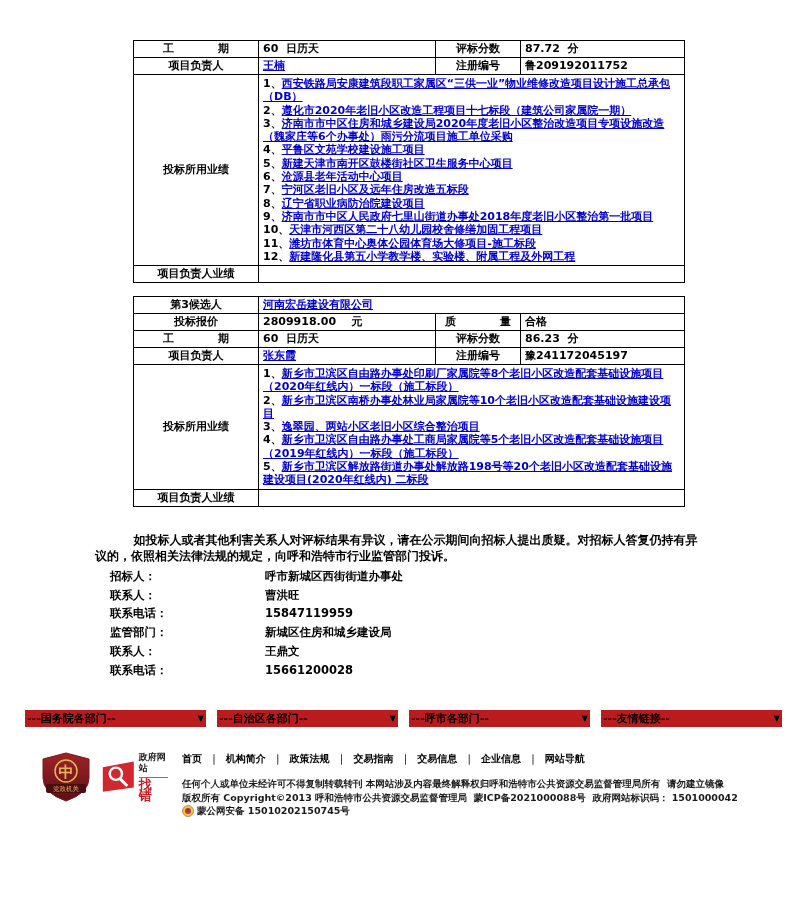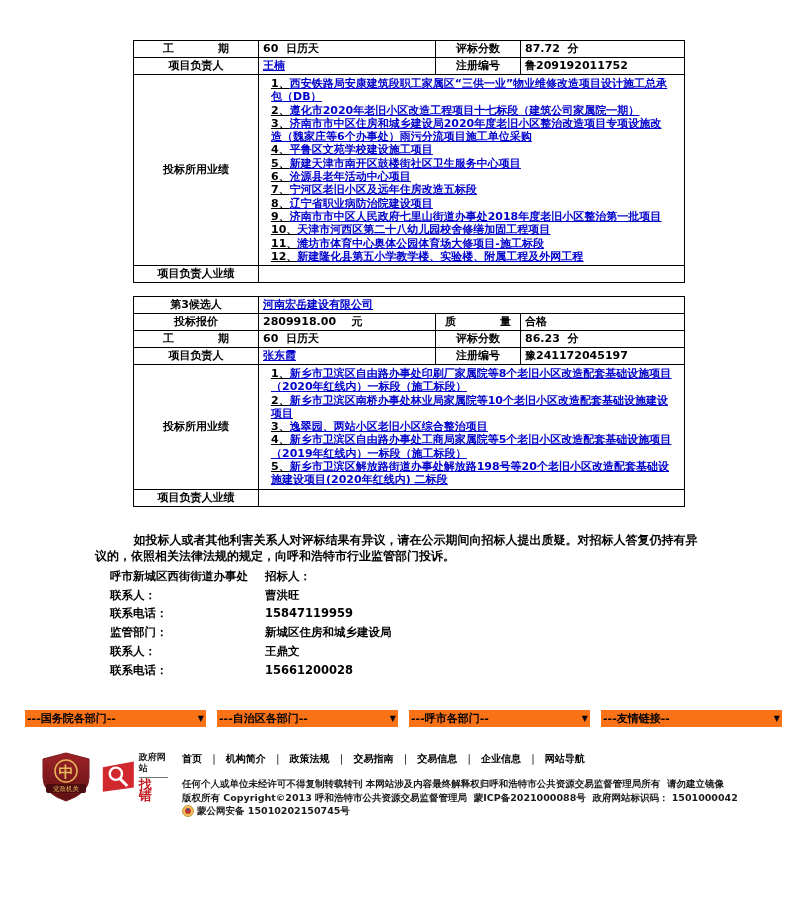"1、西安铁路局安康建筑段职工家属区“三供一业”物业维修改造项目设计施工总承包（D" td.perf { padding: 2px 12px -> 2px 4px; text-decoration: underline -> none }
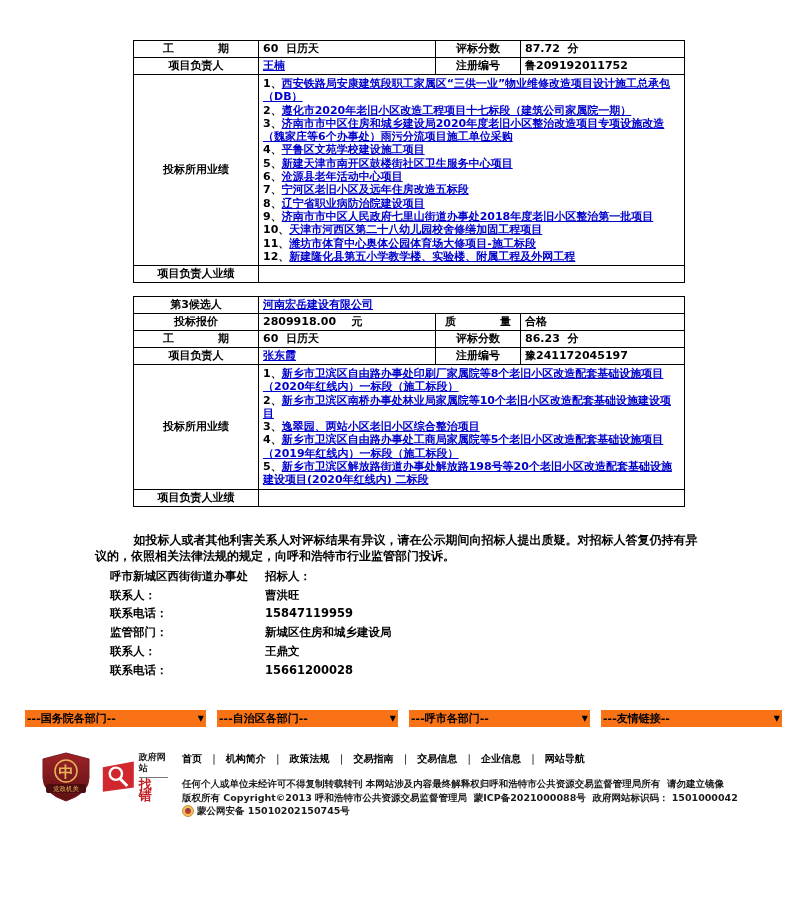"呼市新城区西街街道办事处" span { order: before "招标人：" -> after "招标人：" }
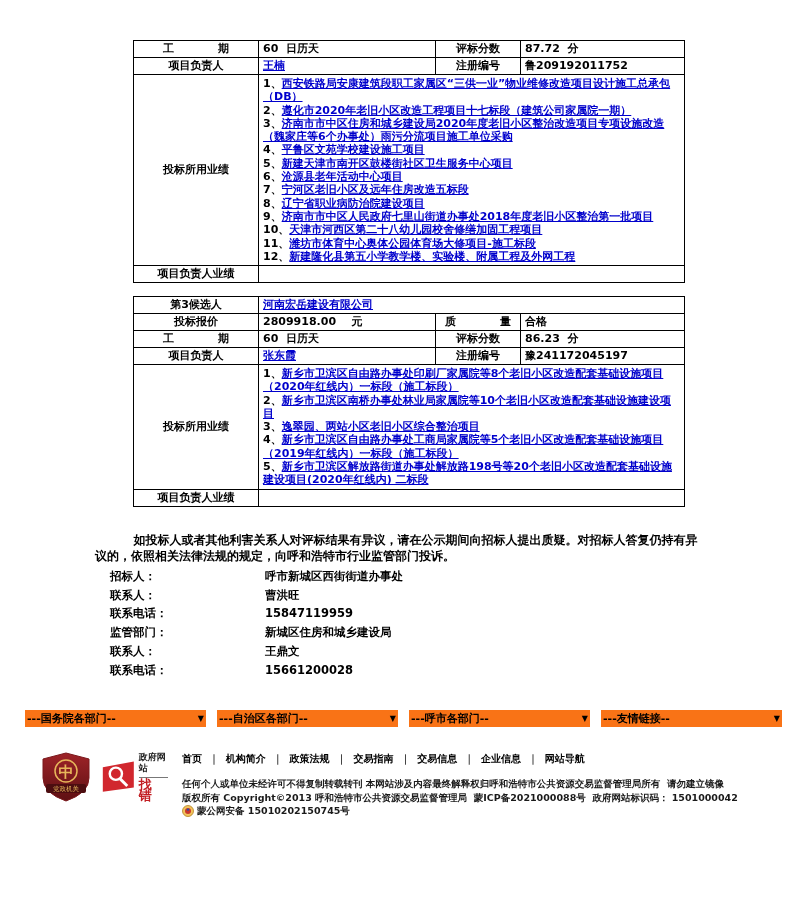"---国务院各部门--" .dd { background: #f97316 -> #b91c1c }
